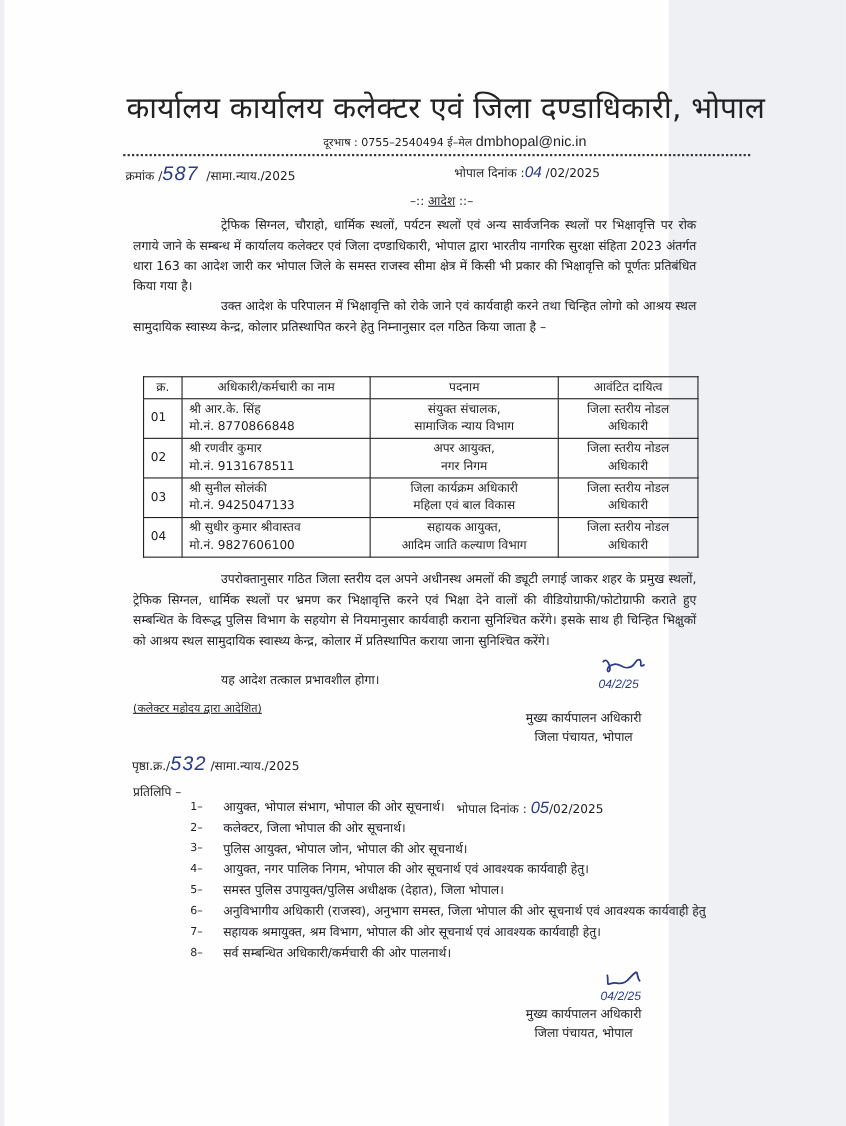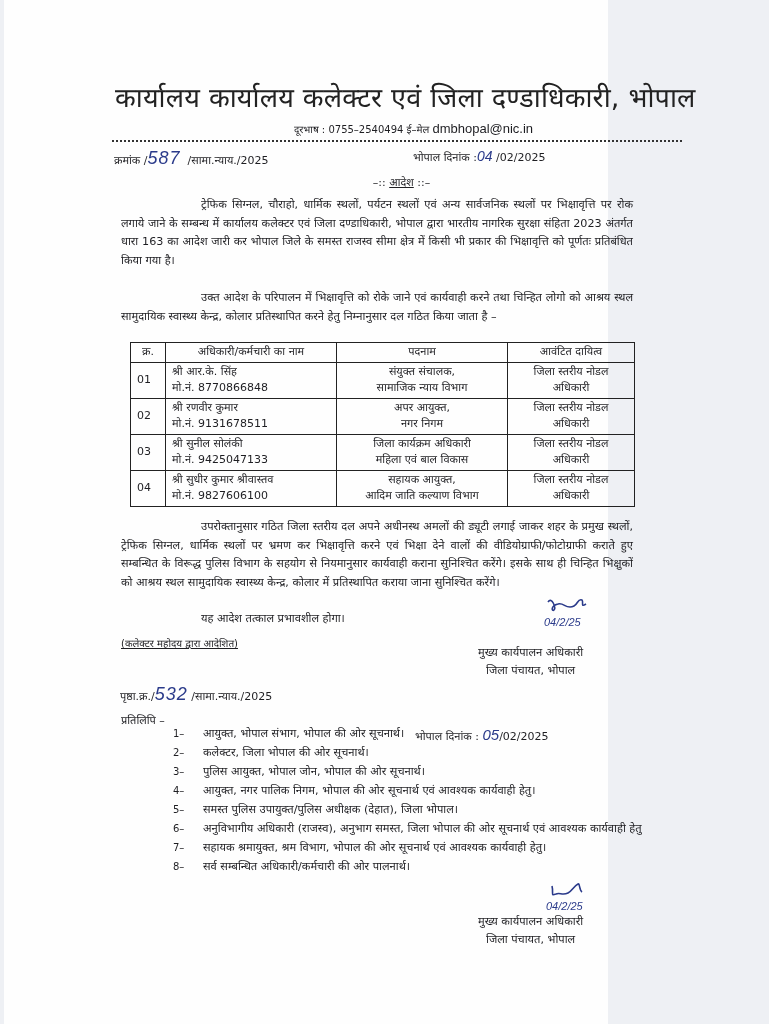"उक्त आदेश के परिपालन में" .p2 { margin-top: 19px -> none }
